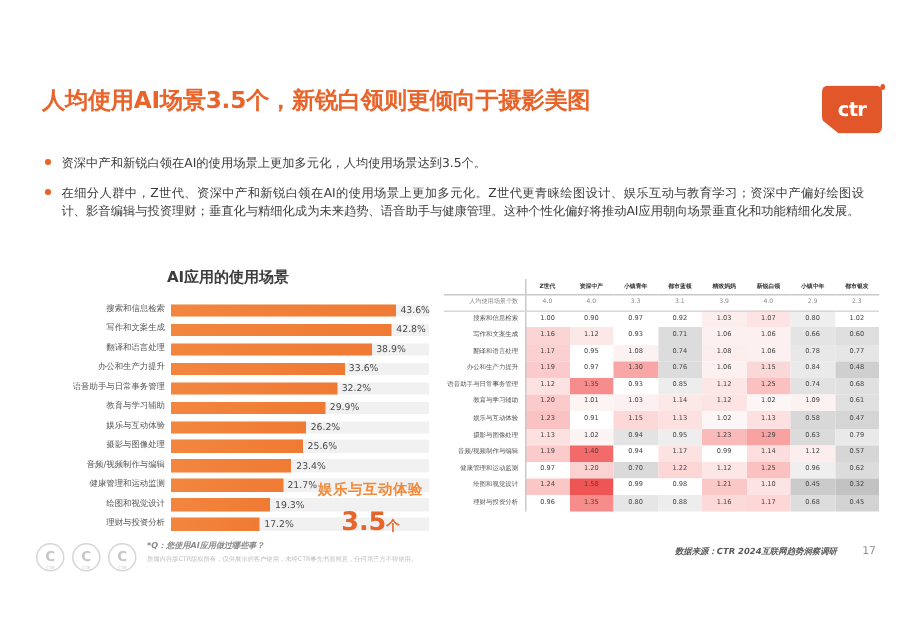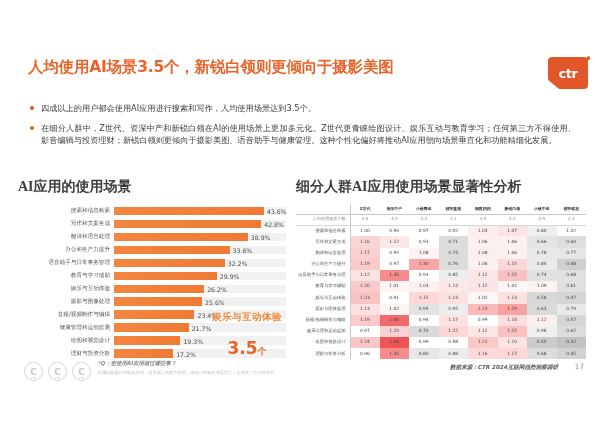"四成以上的用户都会使用AI应用进行搜索和写作，人均使用场景达到3.5个。" span { text: 四成以上的用户都会使用AI应用进行搜索和写作 -> 资深中产和新锐白领在AI的使用场景上更加多元化 }
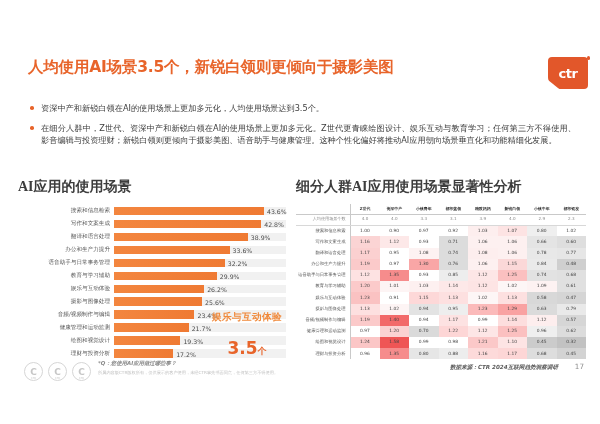"在细分人群中，Z世代、资深中产和新锐白领在AI的使用场景上更加多元化。Z世代更青" span { text: 任何第三方不得使用、影音编辑与投资理财；新锐白领则更倾向于摄影美图 -> 资深中产偏好绘图设计、影音编辑与投资理财；垂直化与精细化成为未来趋势 }
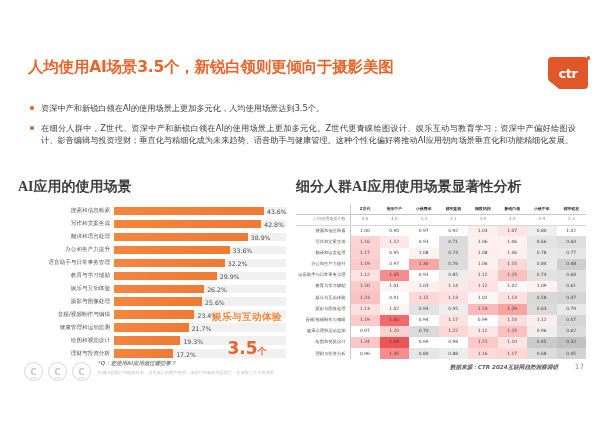"AI应用的使用场景" .panel-title { font-family: Liberation Serif, serif -> none; font-size: 14px -> 10px; text-align: none -> center }
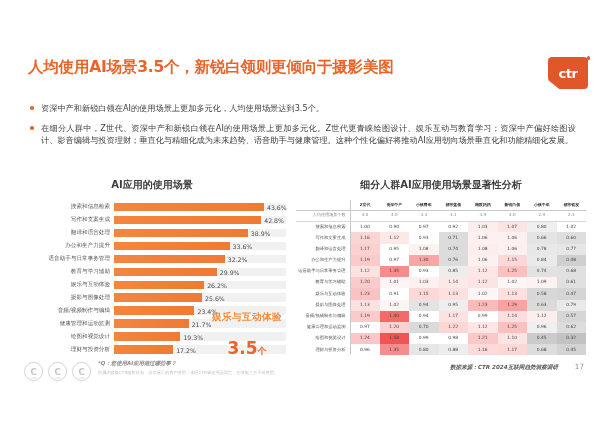"细分人群AI应用使用场景显著性分析" div.panel-title { html: <div>细分人群AI应用使用场景显著性分析</div> -> none }
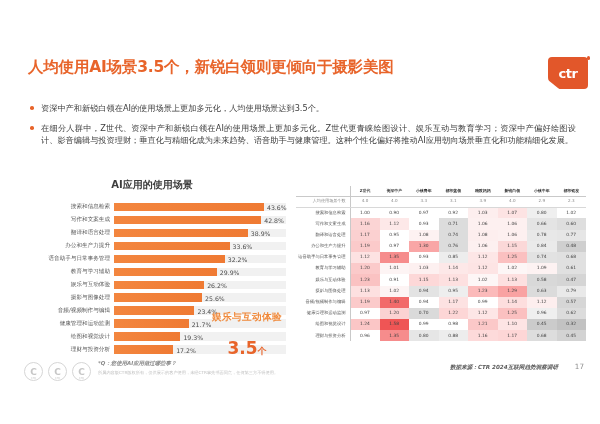"3.5个" #callout .c-num { margin-top: 18px -> 8px }
